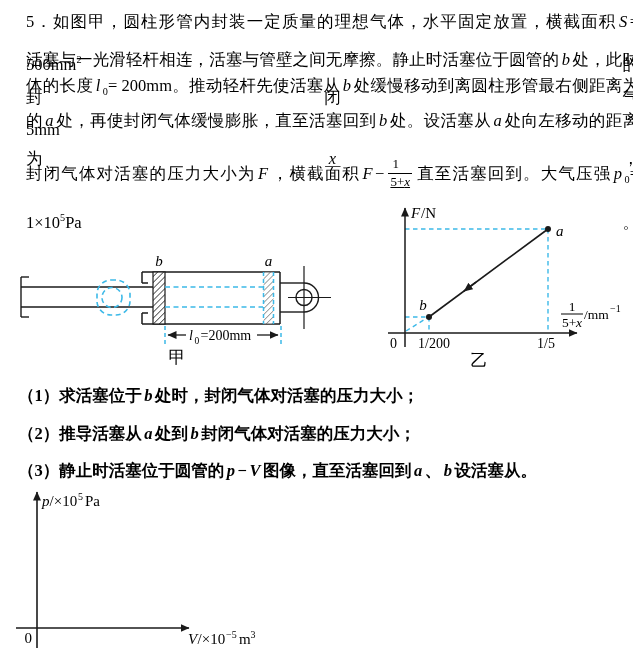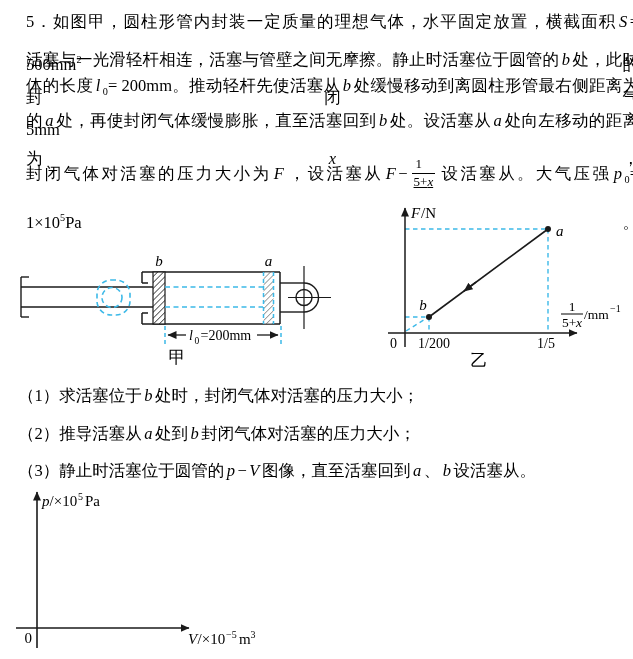"，设活塞从" span { text: 设活塞从 -> 横截面积 }
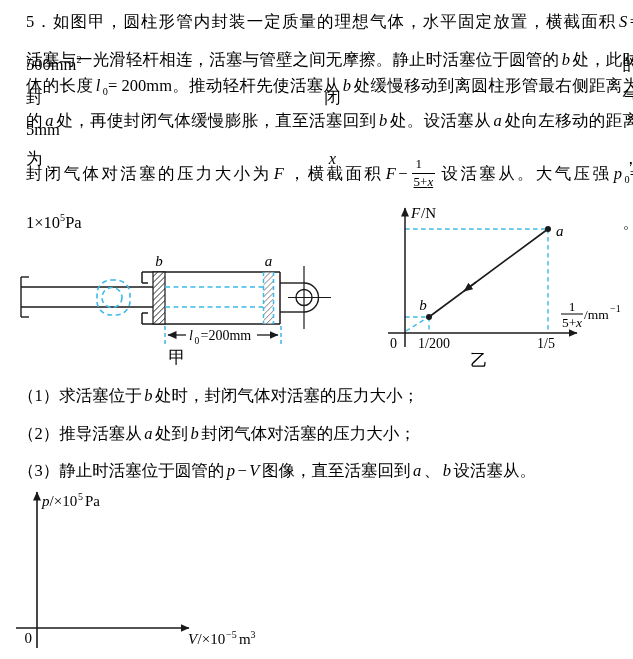"设活塞从。大气压强" span { text: 设活塞从 -> 直至活塞回到 }
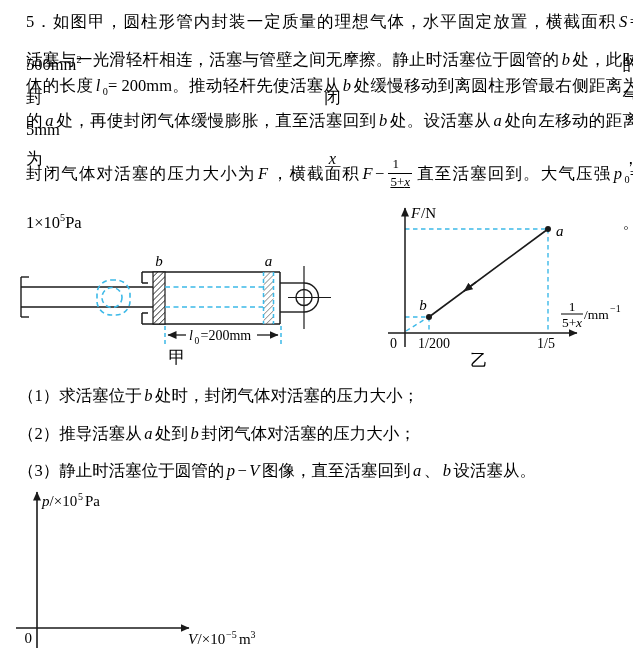"（1）求活塞位于 b 处时，封闭气体对活塞的压力大小；" .qline { font-weight: none -> bold }
